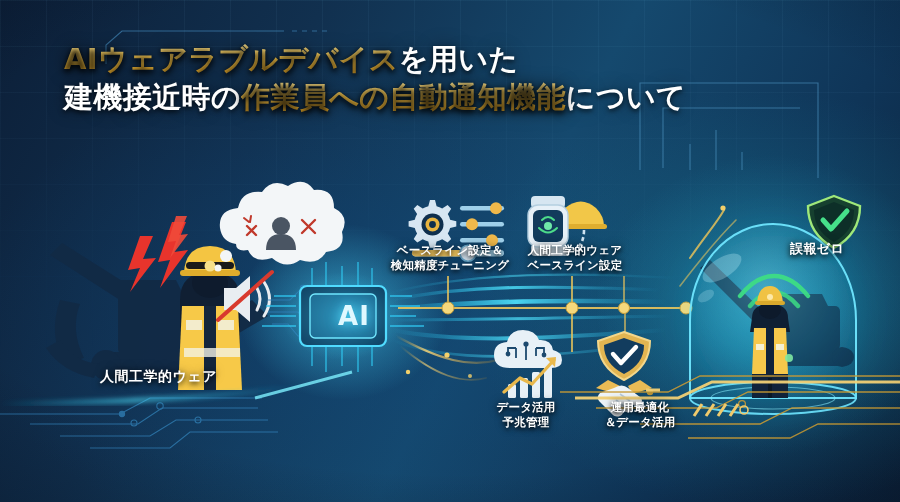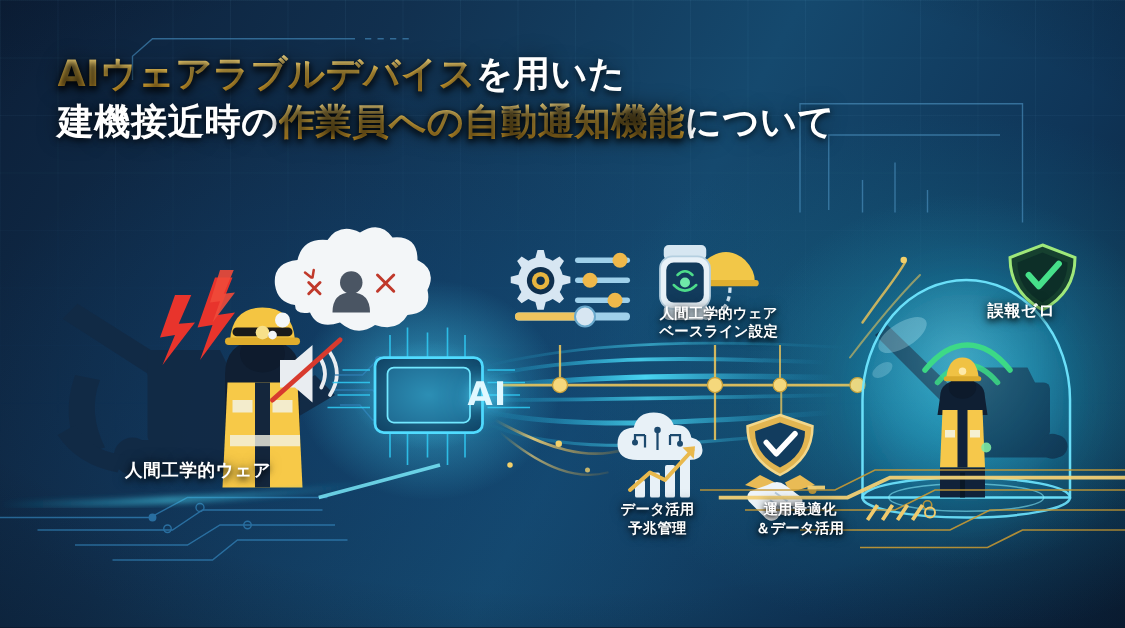"AIウェアラブルデバイスを用いた" .headline { left: 46px -> 64px }
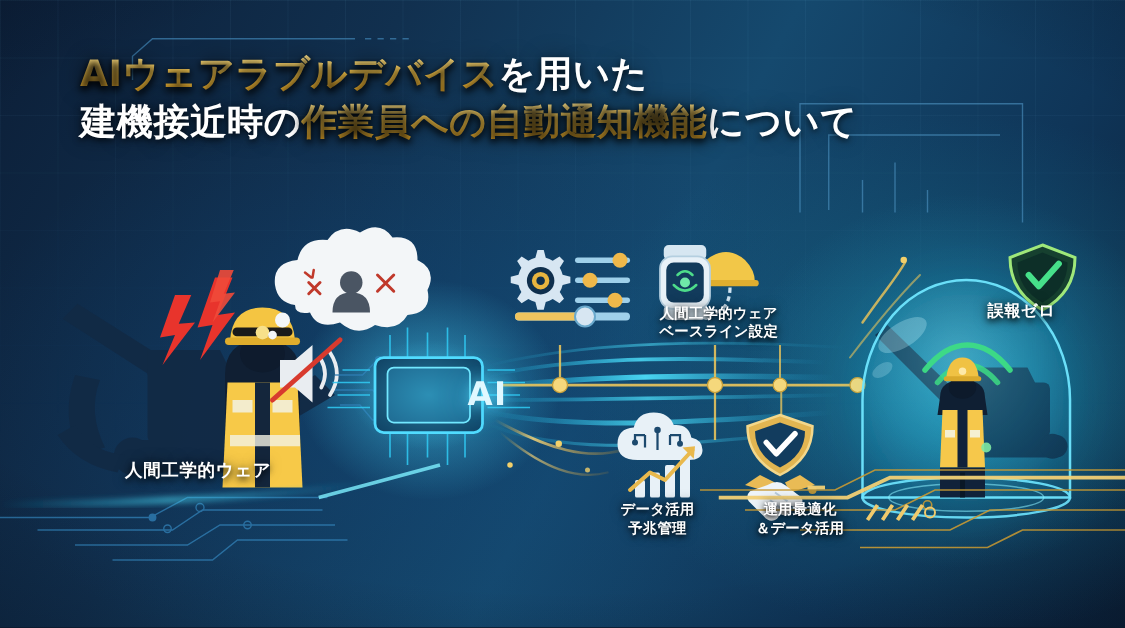"ベースライン設定＆" div.nlabel { html: none -> <div> <div>ベースライン設定＆</div> <div>検知精度チューニング</div> </div> }
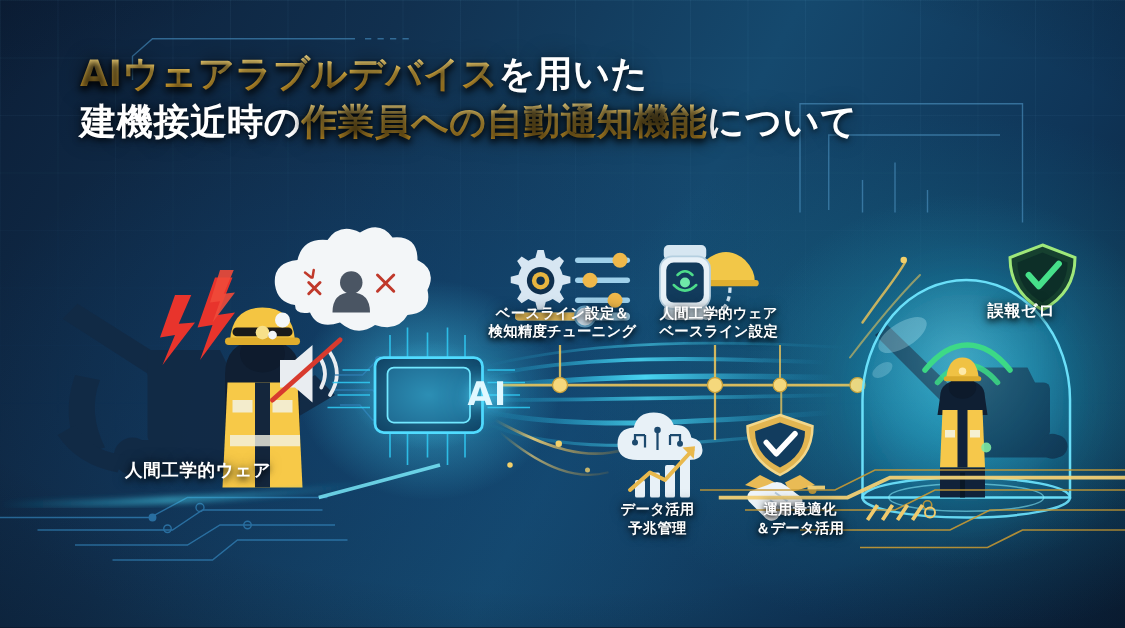"AI" div { margin-left: 36px -> none }
